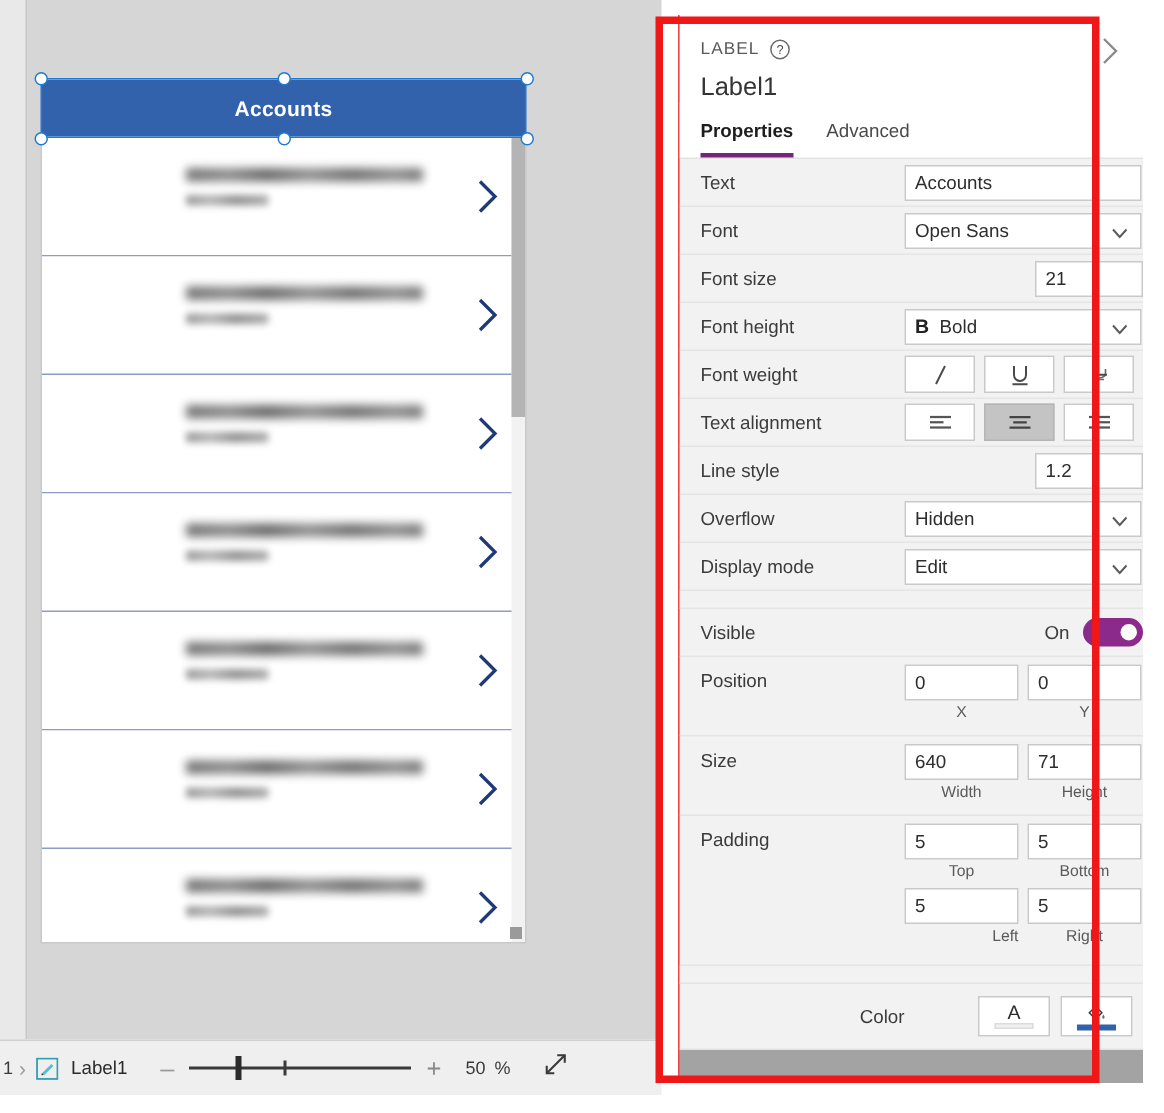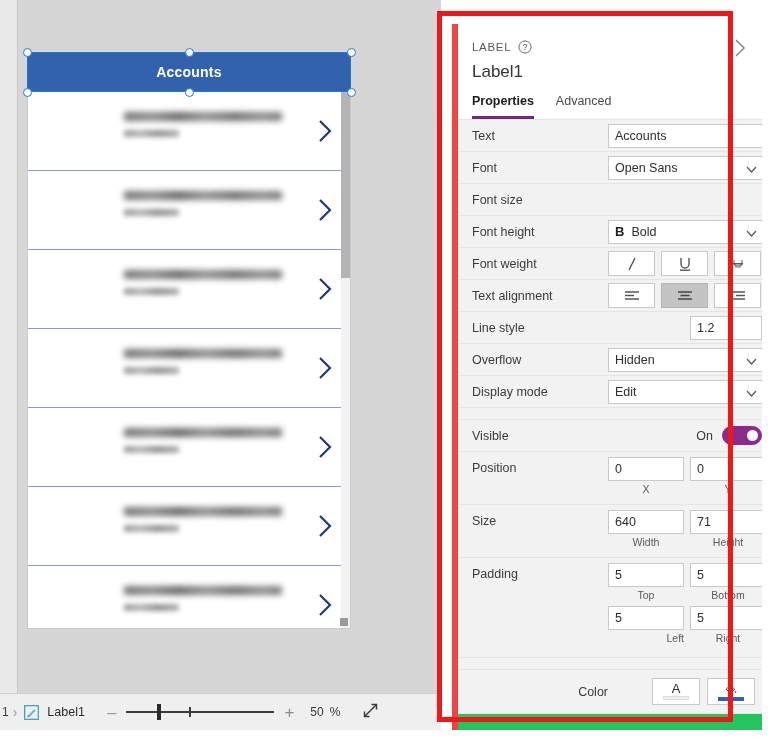"LABEL" #panel-shell { background: #22c55e -> #a3a3a3; border-left: 6px solid #ef4444 -> 1px solid #ef4444; top: 24px -> 10px }
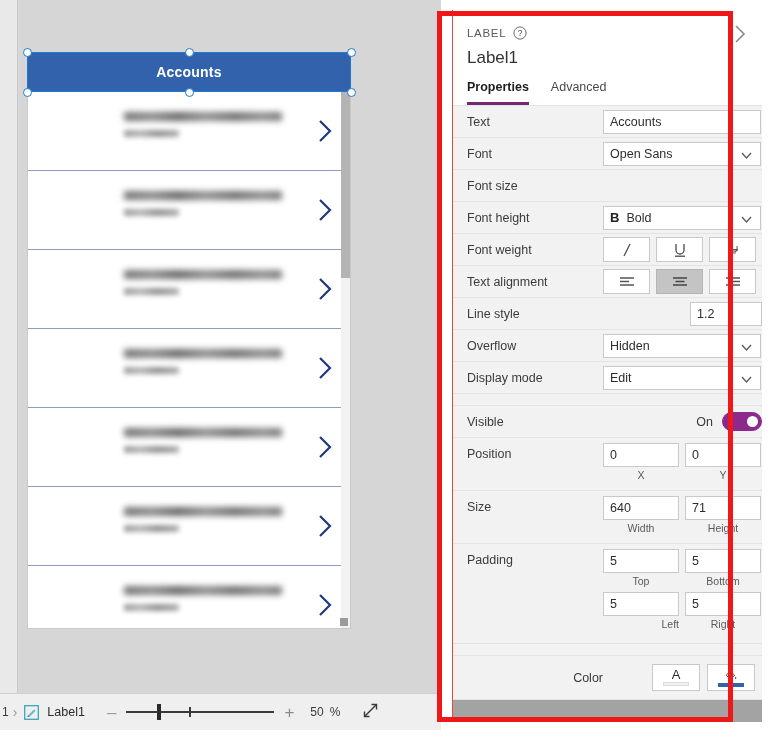"21" span.prop-control { html: none -> <span> <span>21</span> </span> }
